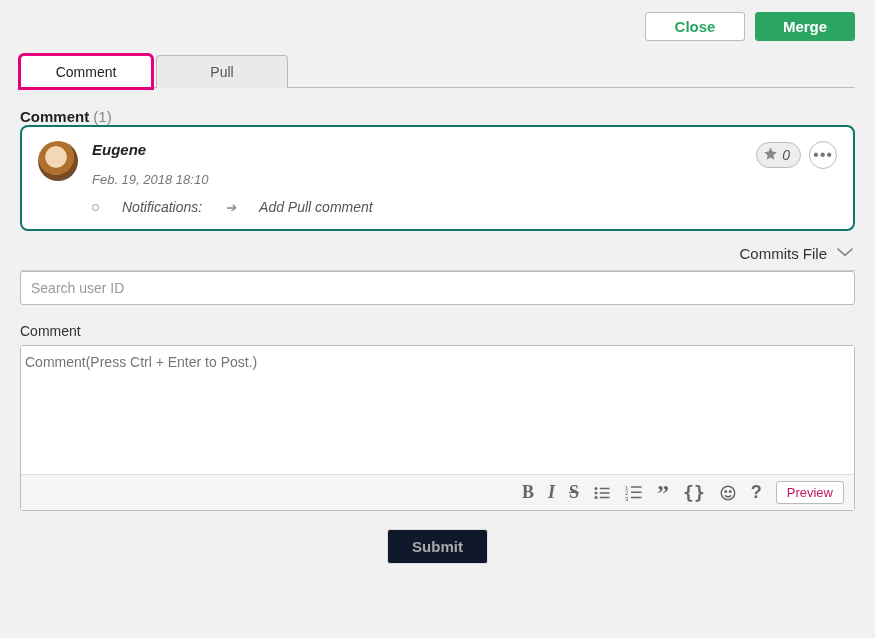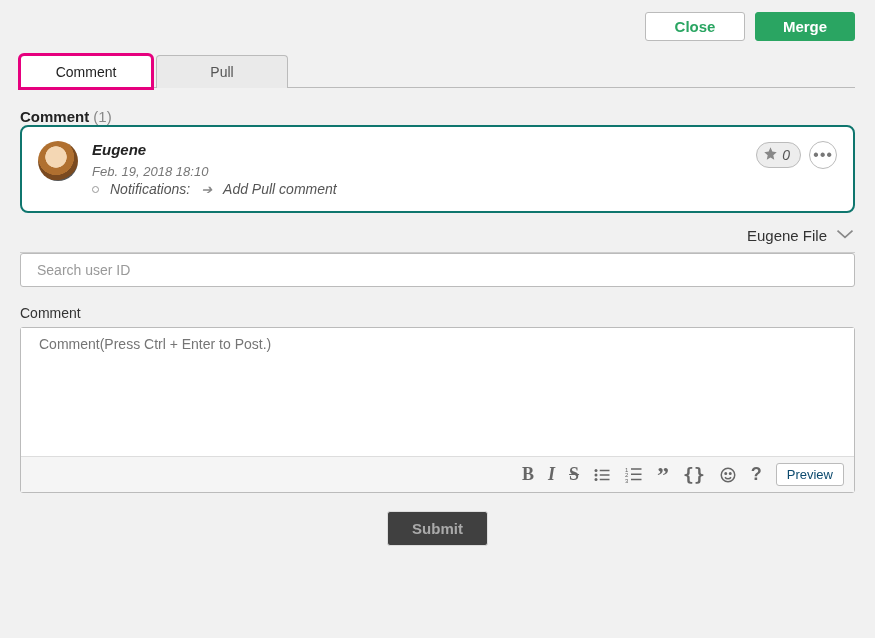"Feb. 19, 2018 18:10" .ts { margin-top: 6px -> 14px }
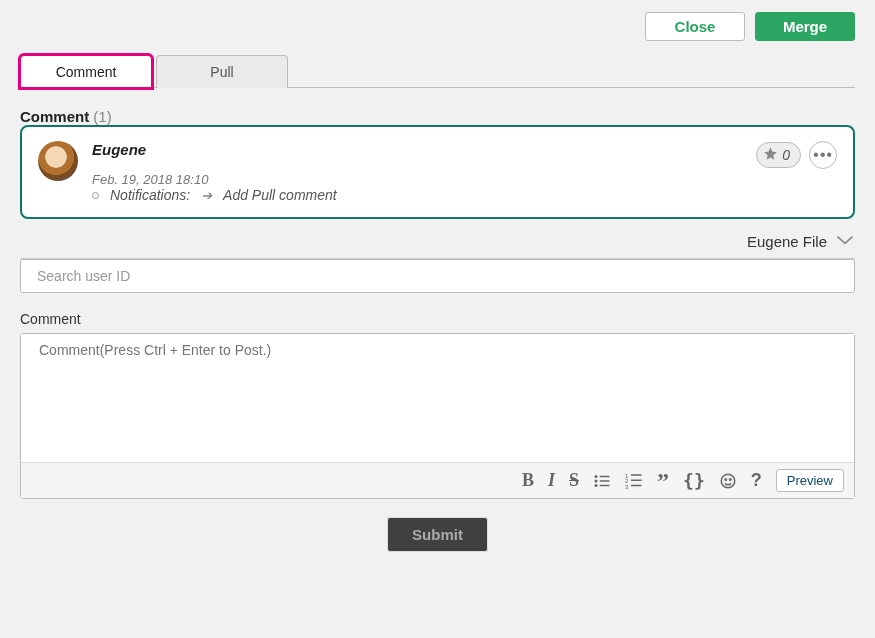"Notifications:" .notif-line { gap: 11px -> 23px; margin-top: none -> 12px }
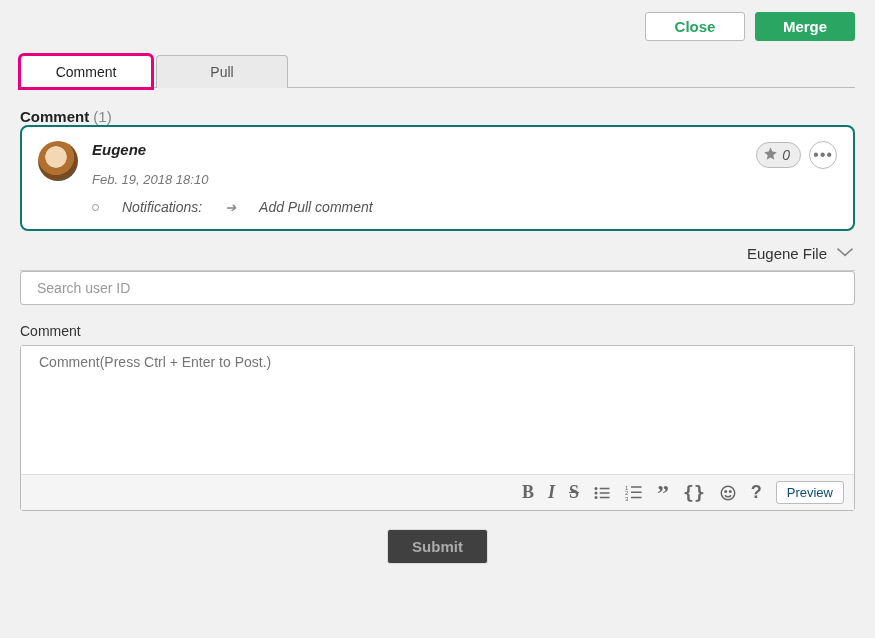"Eugene File" span { text: Eugene -> Commits }
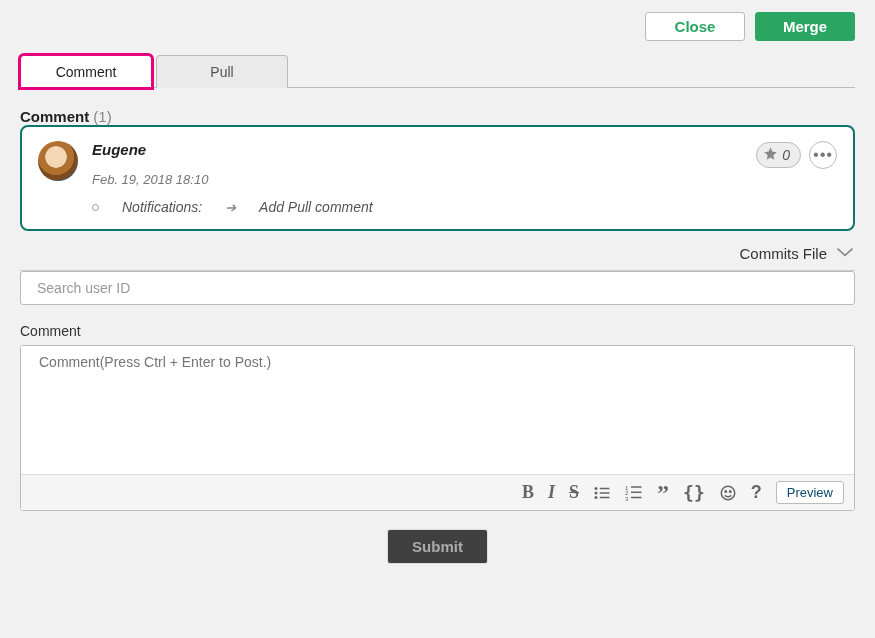"Search user ID" .input-text { padding: 8px 16px -> 8px 10px }
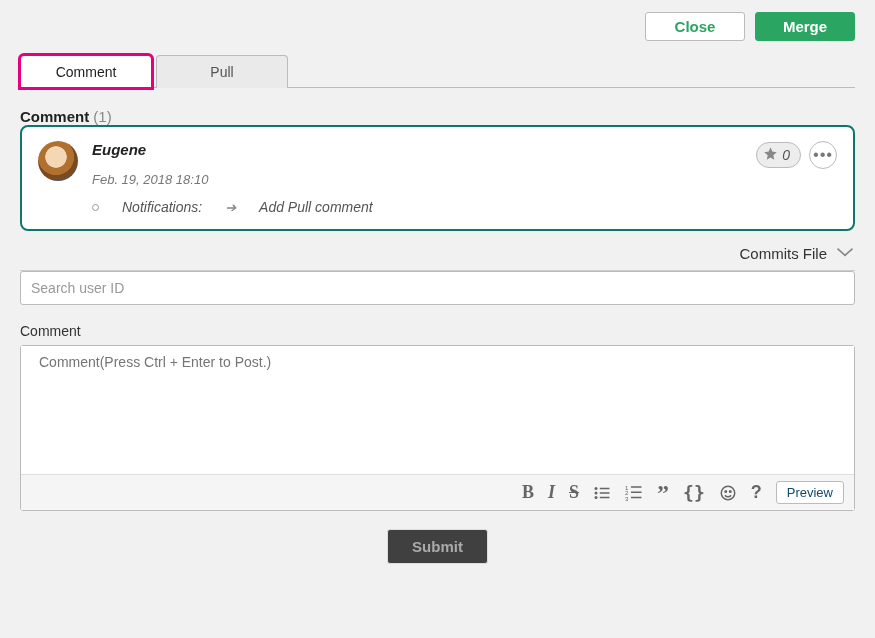"Comment(Press Ctrl + Enter to" .editor-area { padding: 8px 18px -> 8px 4px }
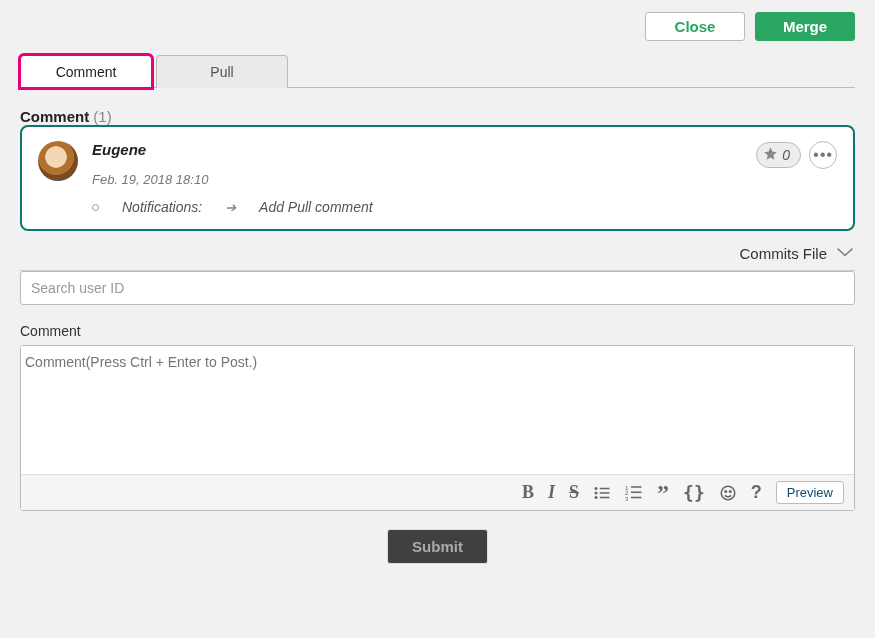"Preview" .preview-btn { color: #0c4a6e -> #be185d }
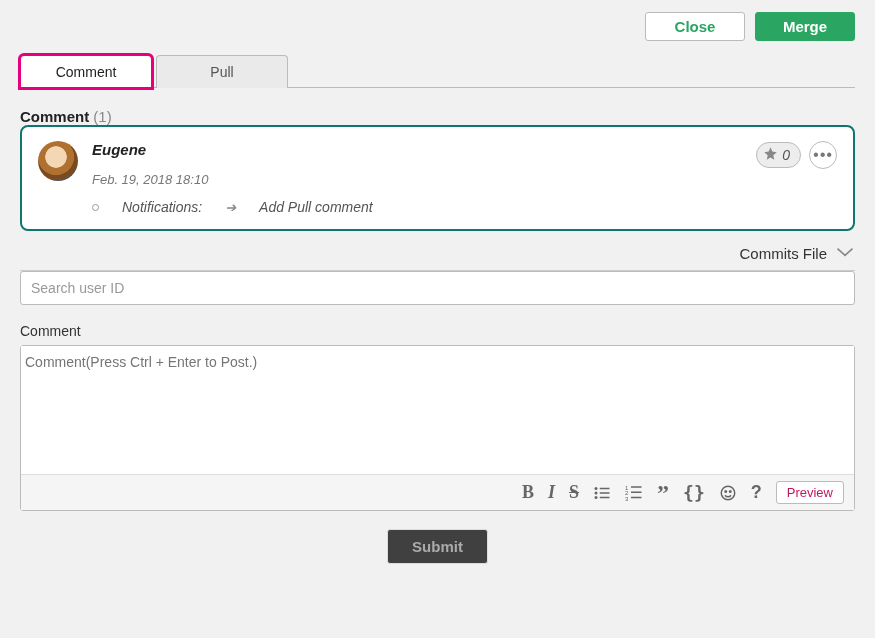"Submit" .submit-btn { background: #404040 -> #0f172a }
